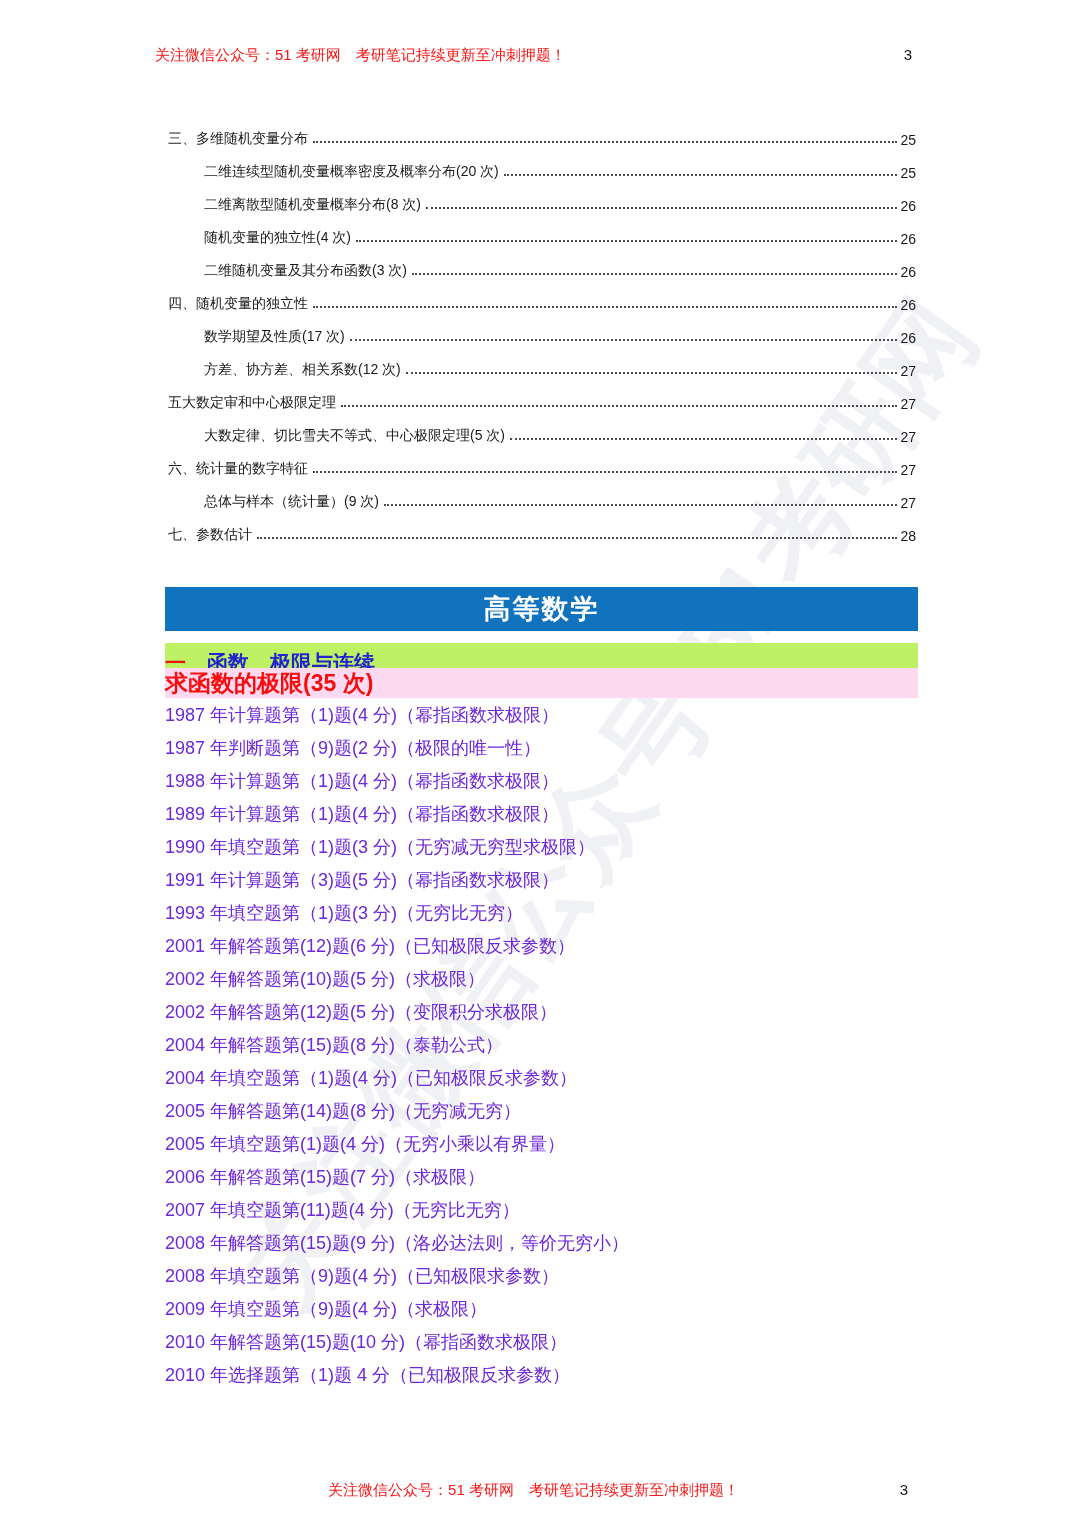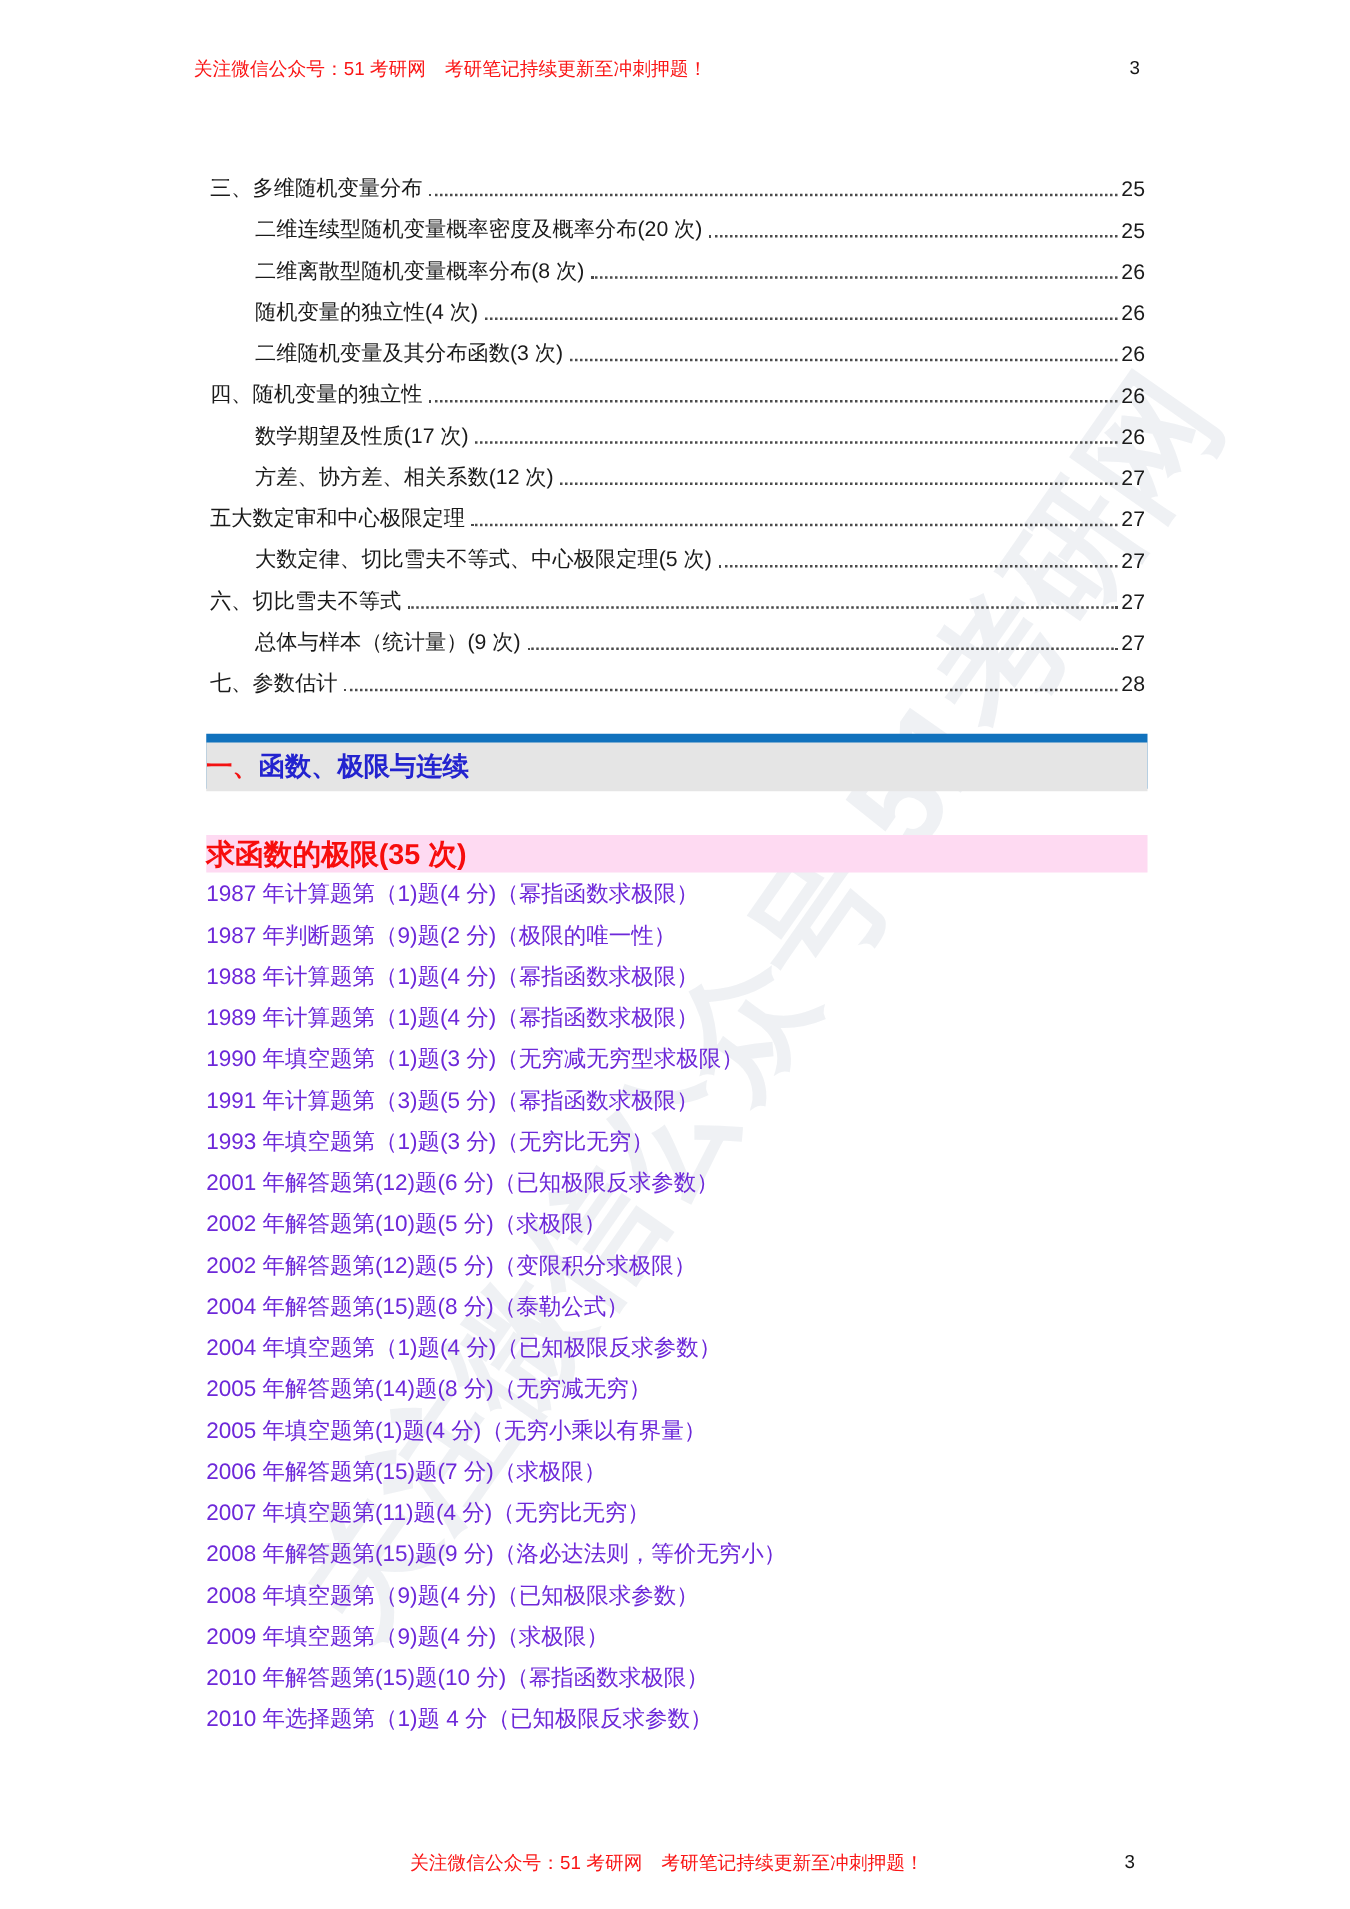"三、多维随机变量分布" .toc { font-size: 17px -> 14px; top: 134px -> 120px }
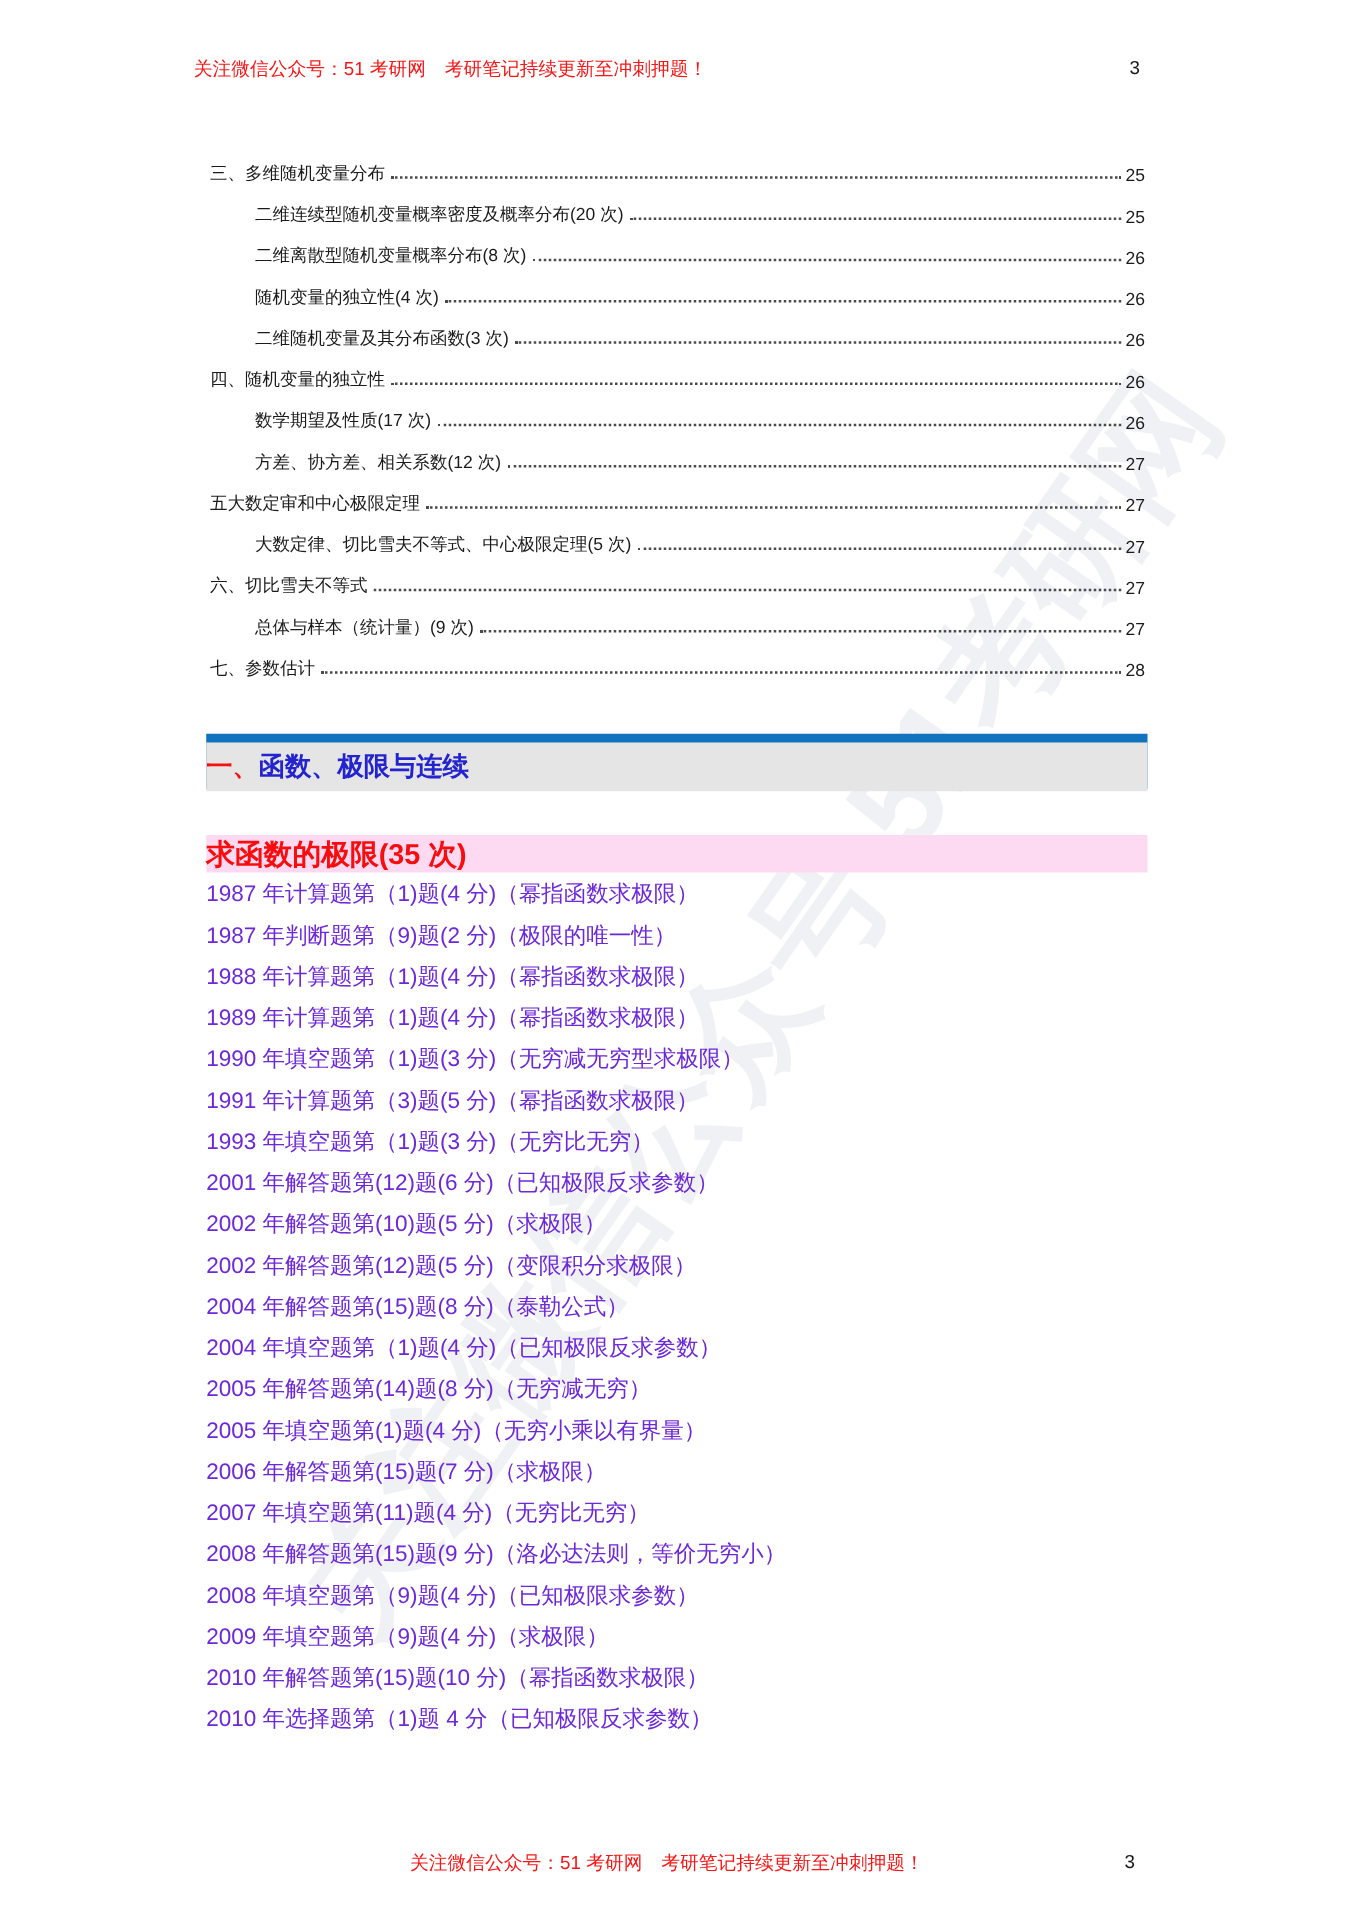"六、切比雪夫不等式" span.toc-label { text: 切比雪夫不等式 -> 统计量的数字特征 }
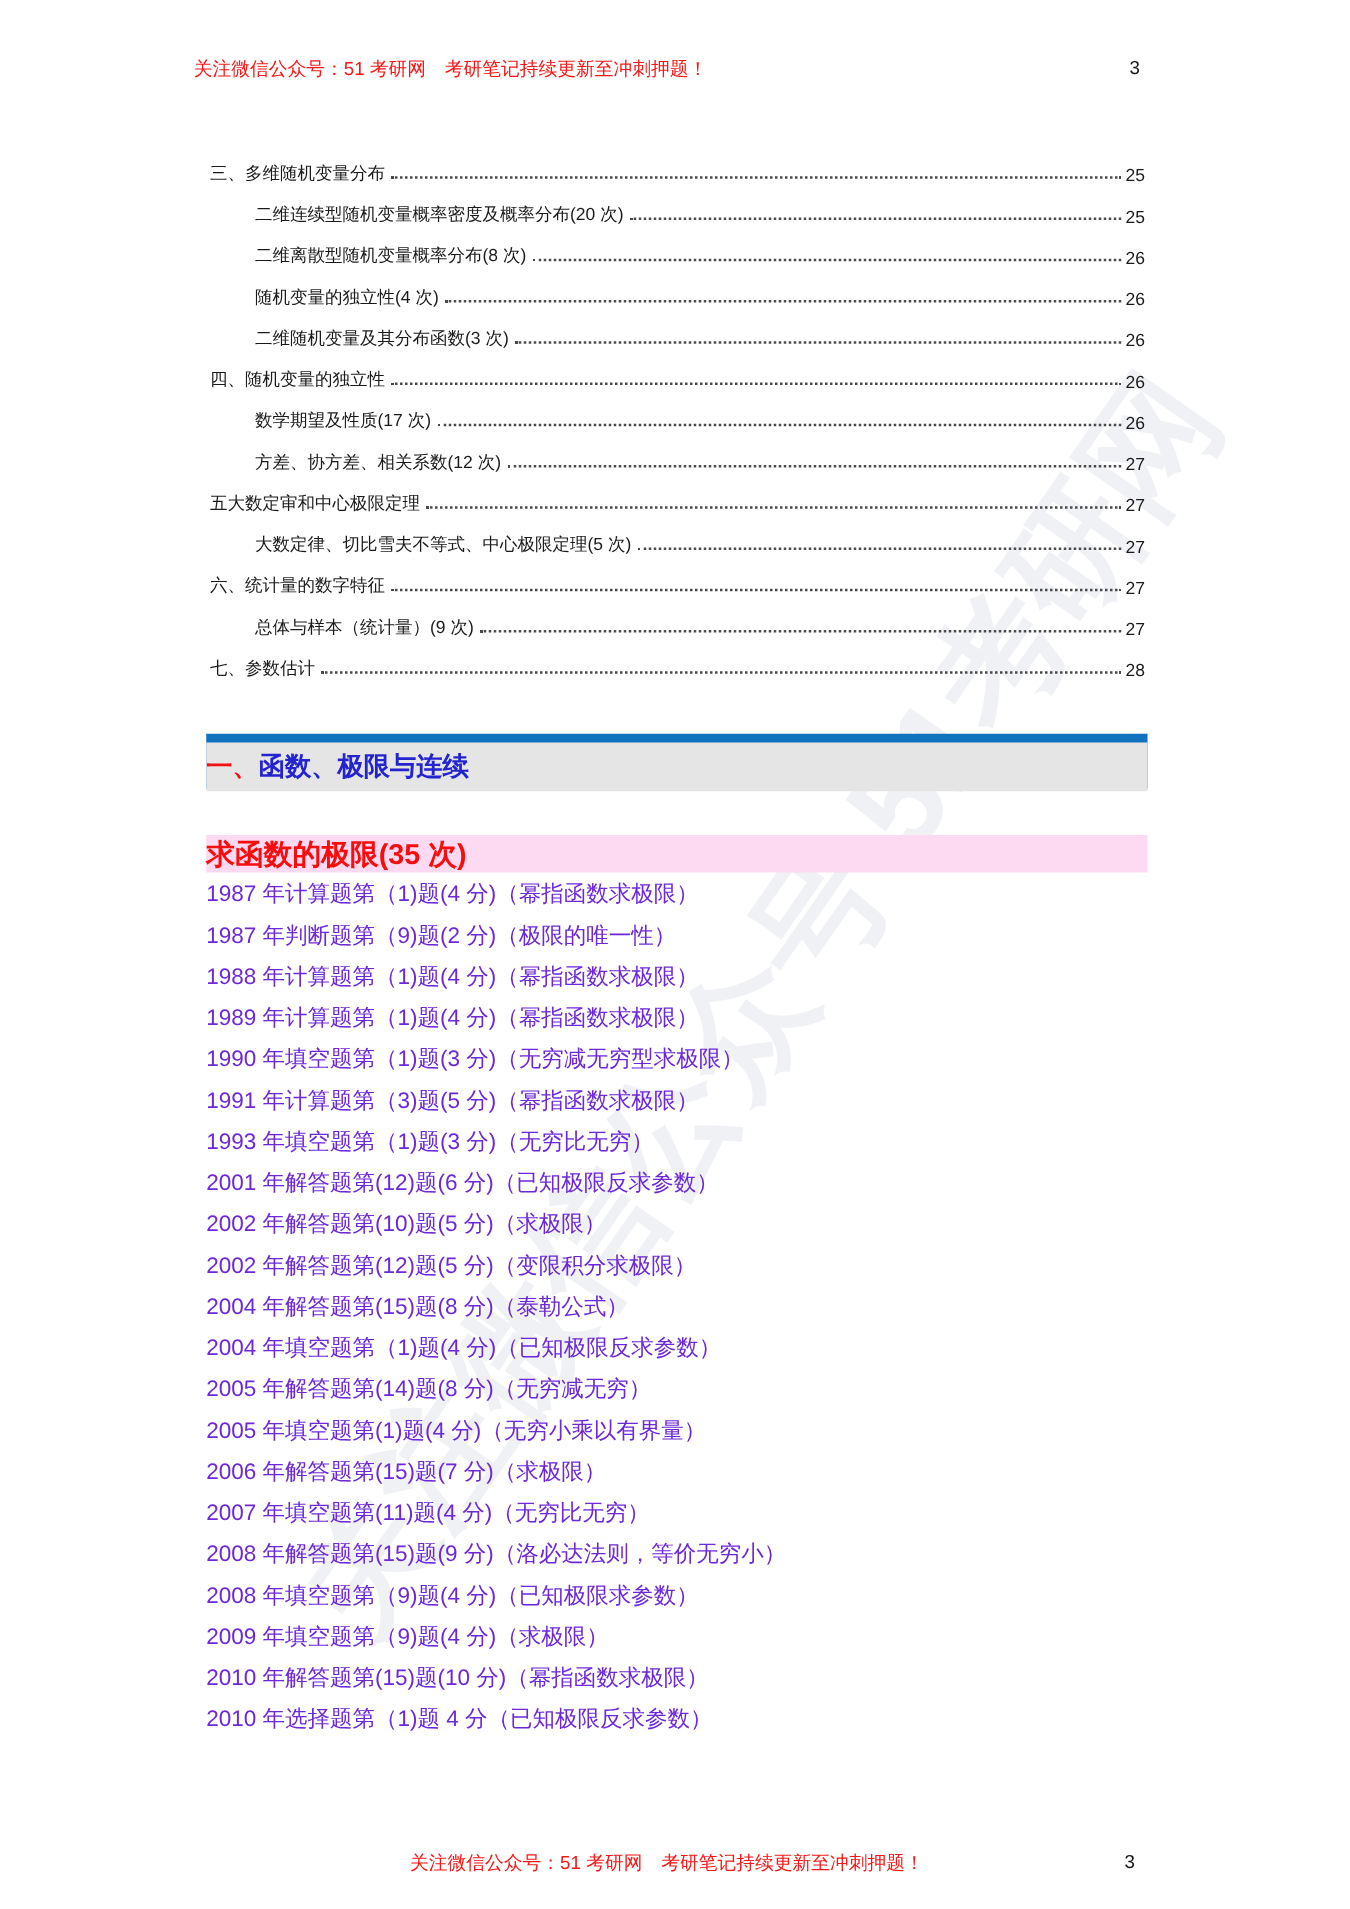"一、函数、极限与连续" .section-band { background: #e5e5e5 -> #bef264; top: 594px -> 643px }
